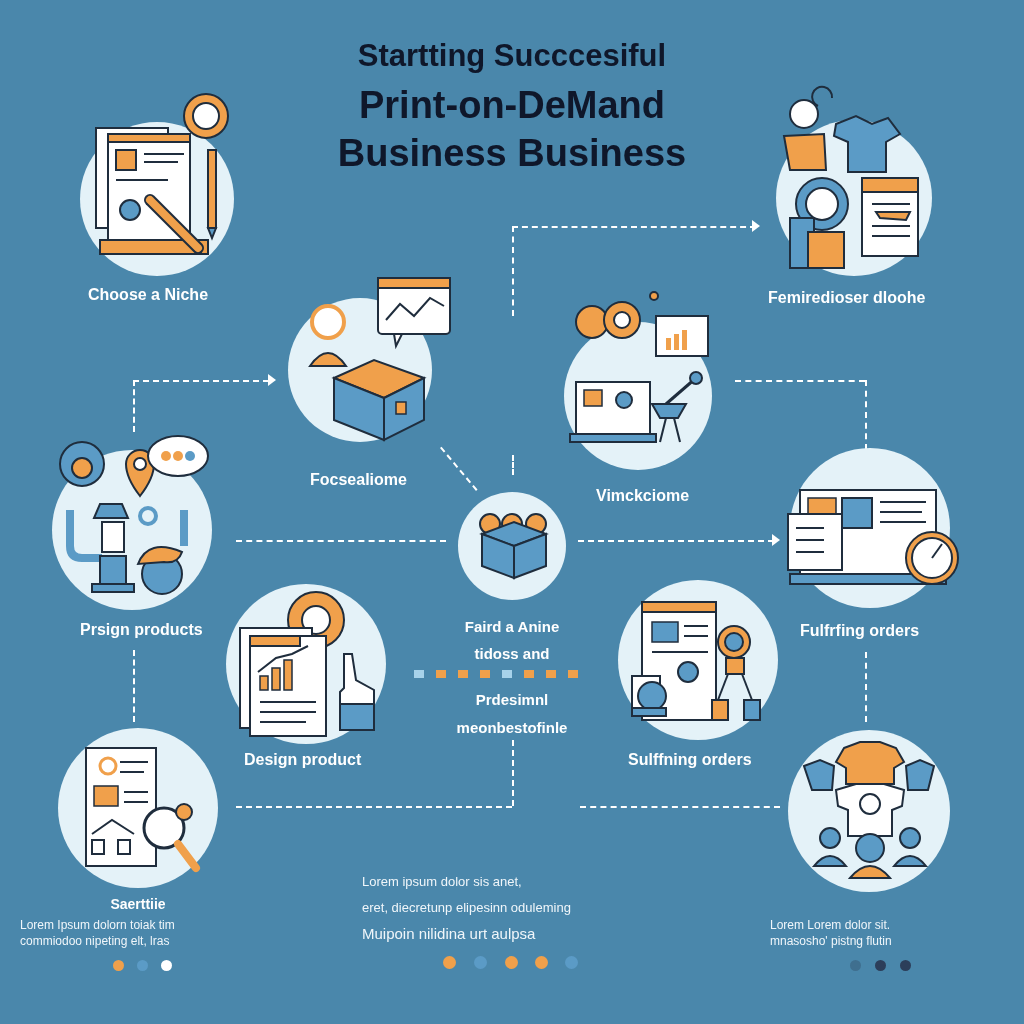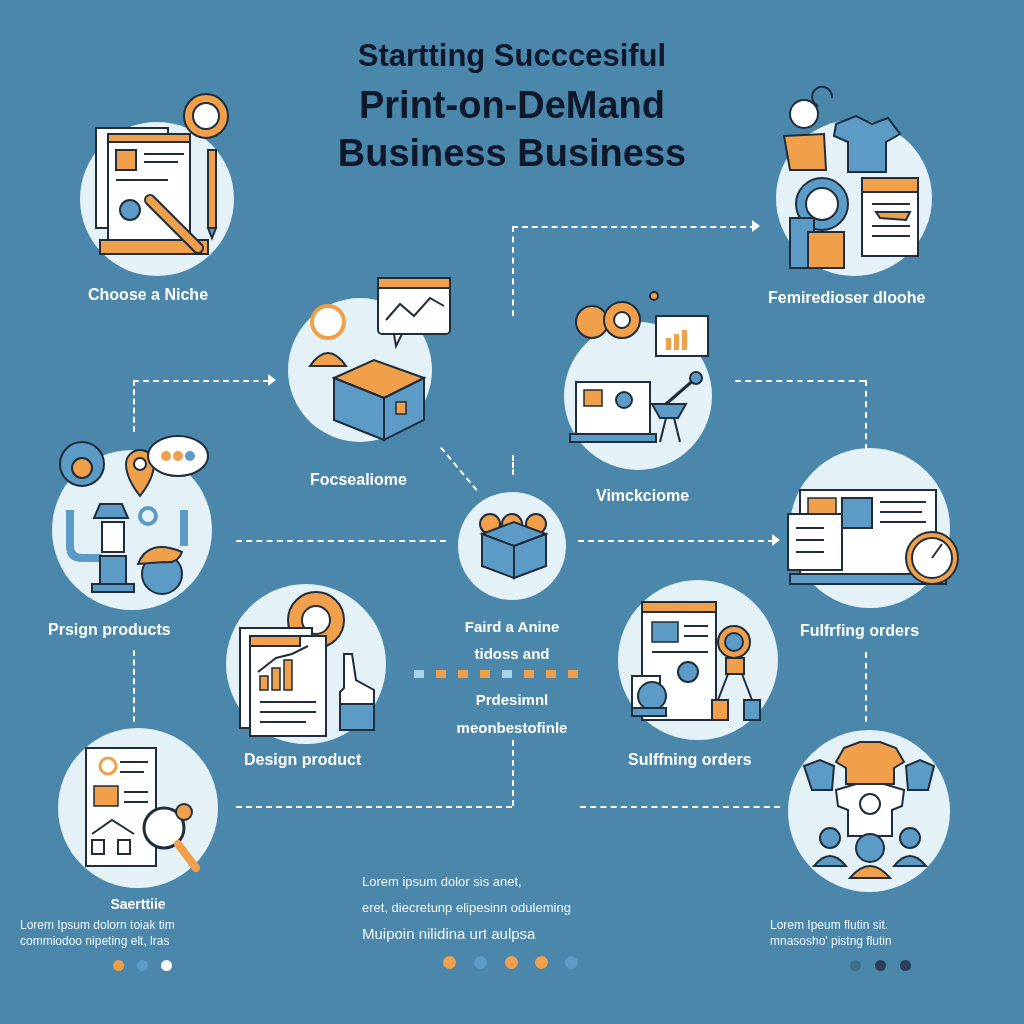"Prsign products" div.label { left: 48px -> 80px }
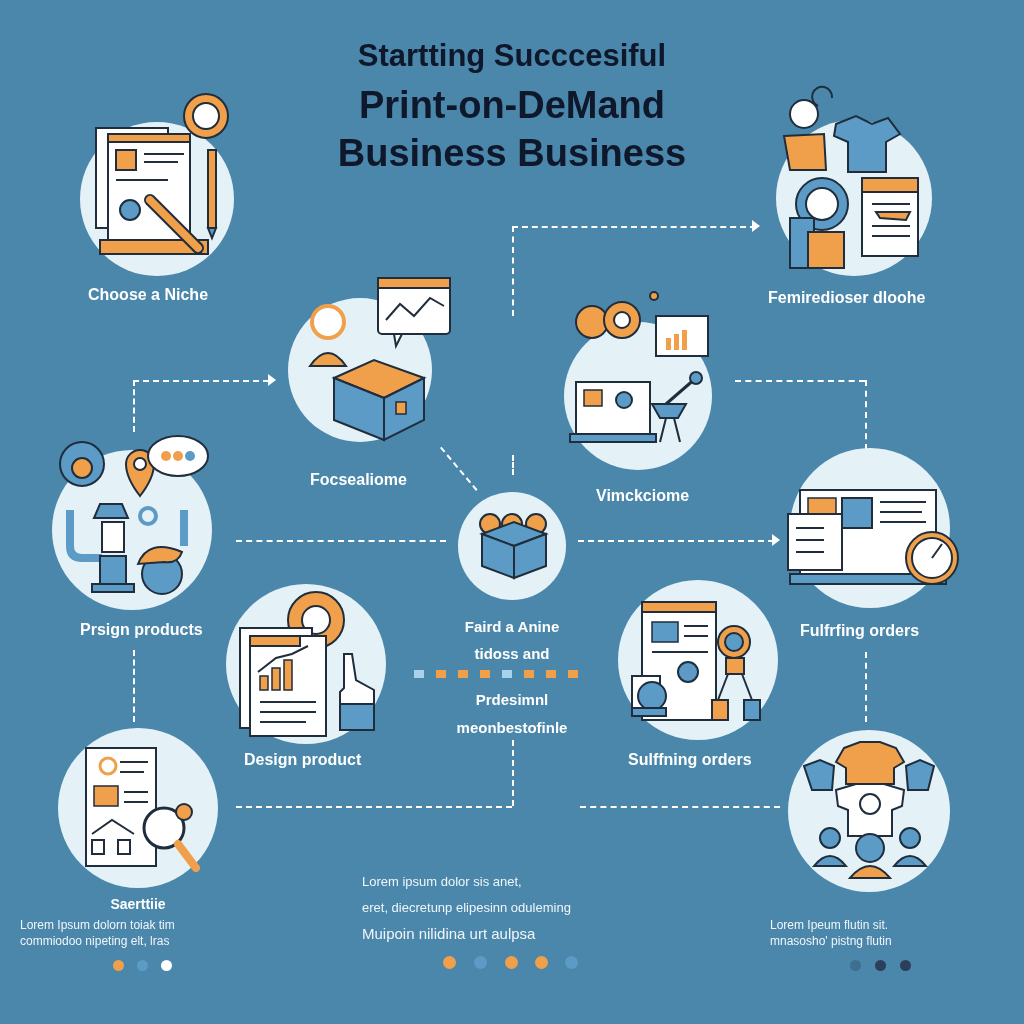"Lorem Ipeum flutin sit." div.small { text: Ipeum flutin -> Lorem dolor }
